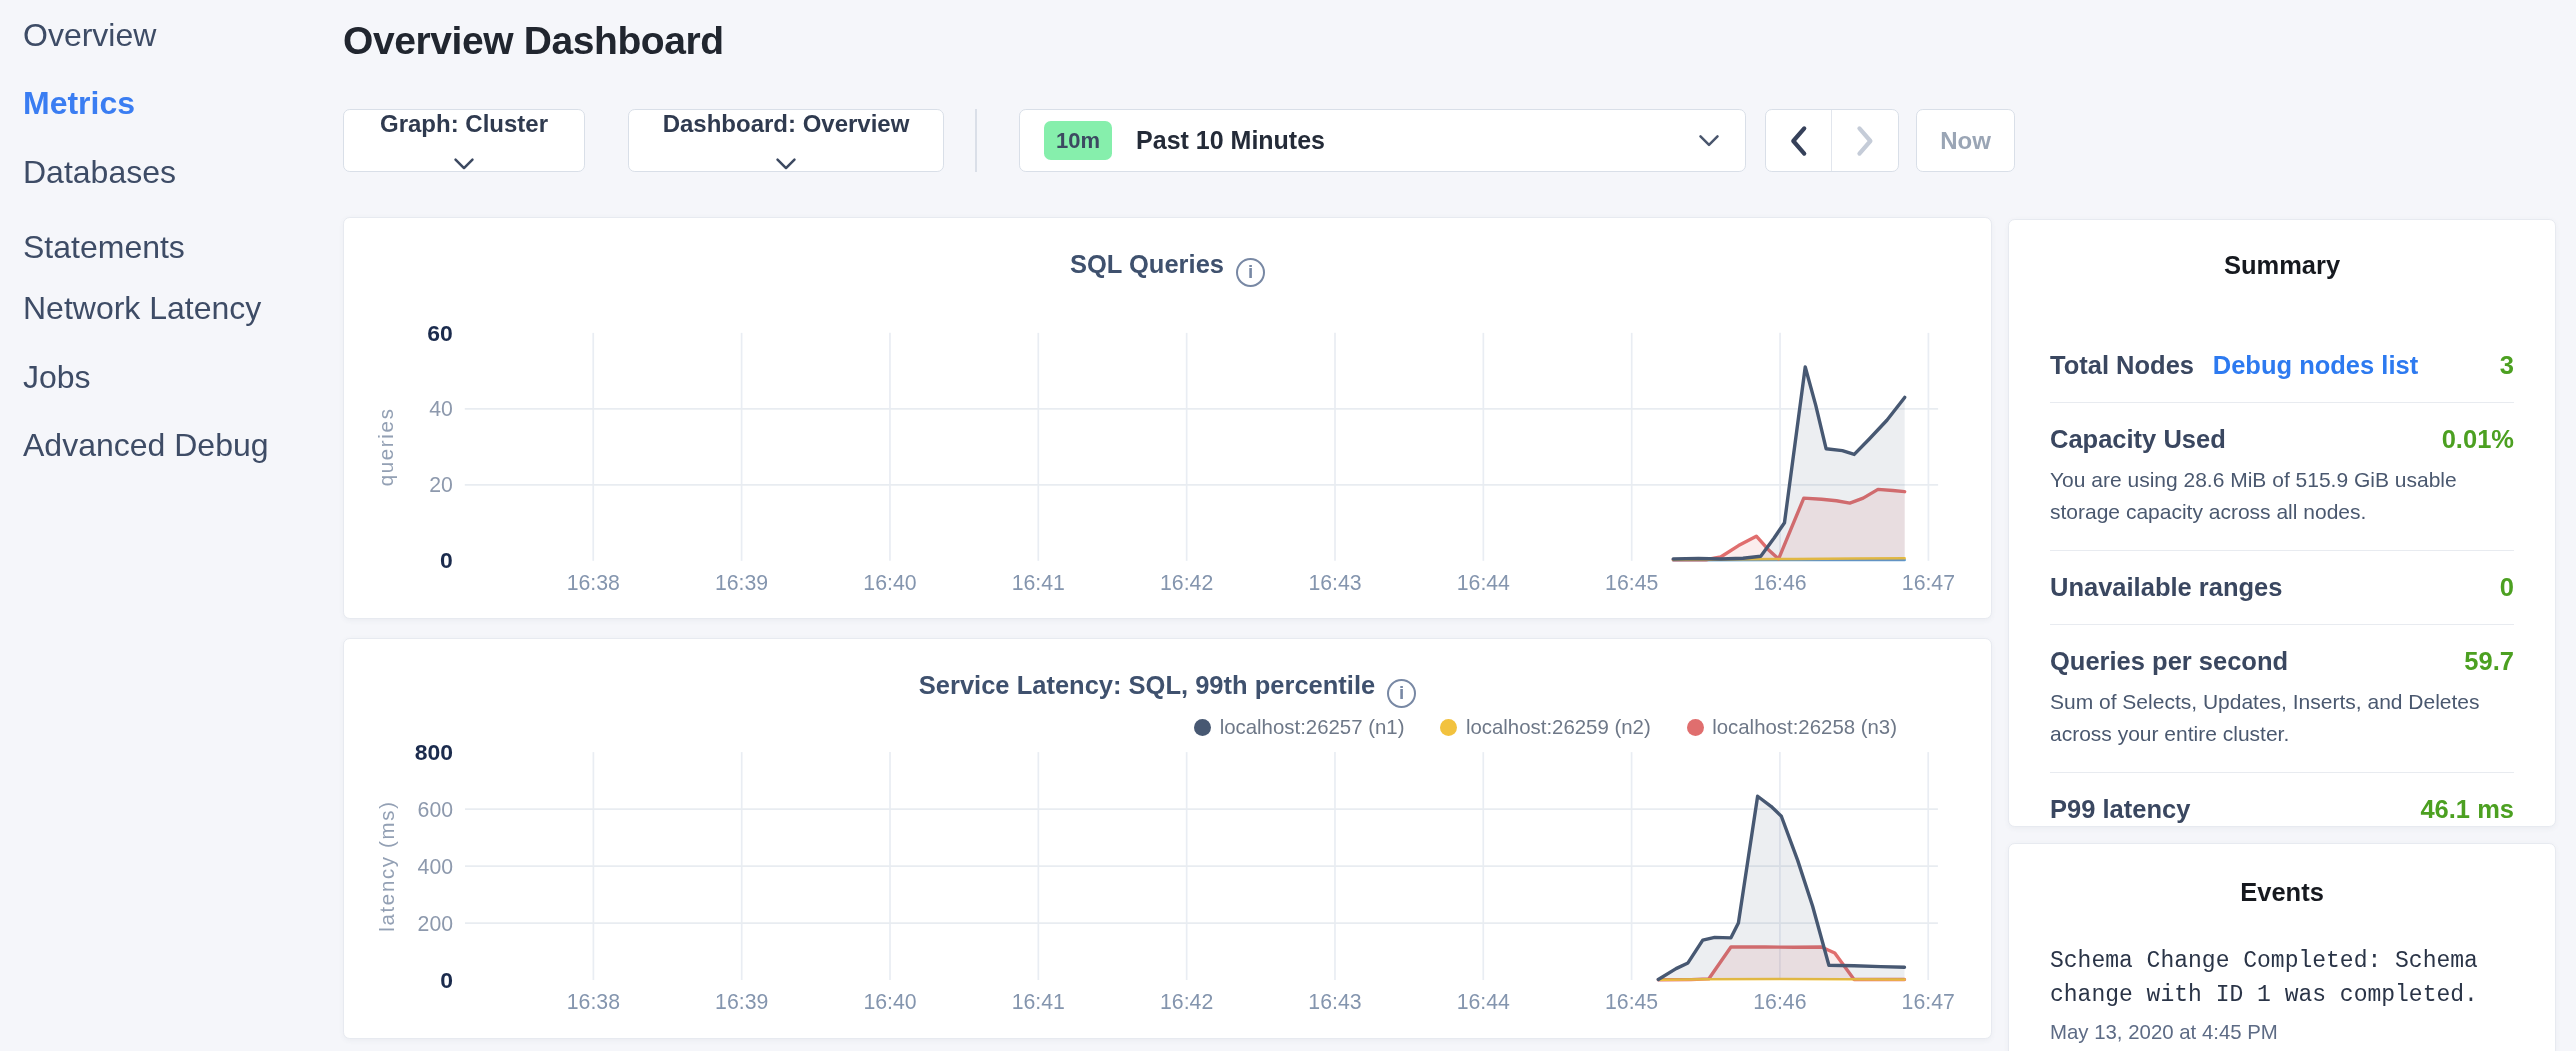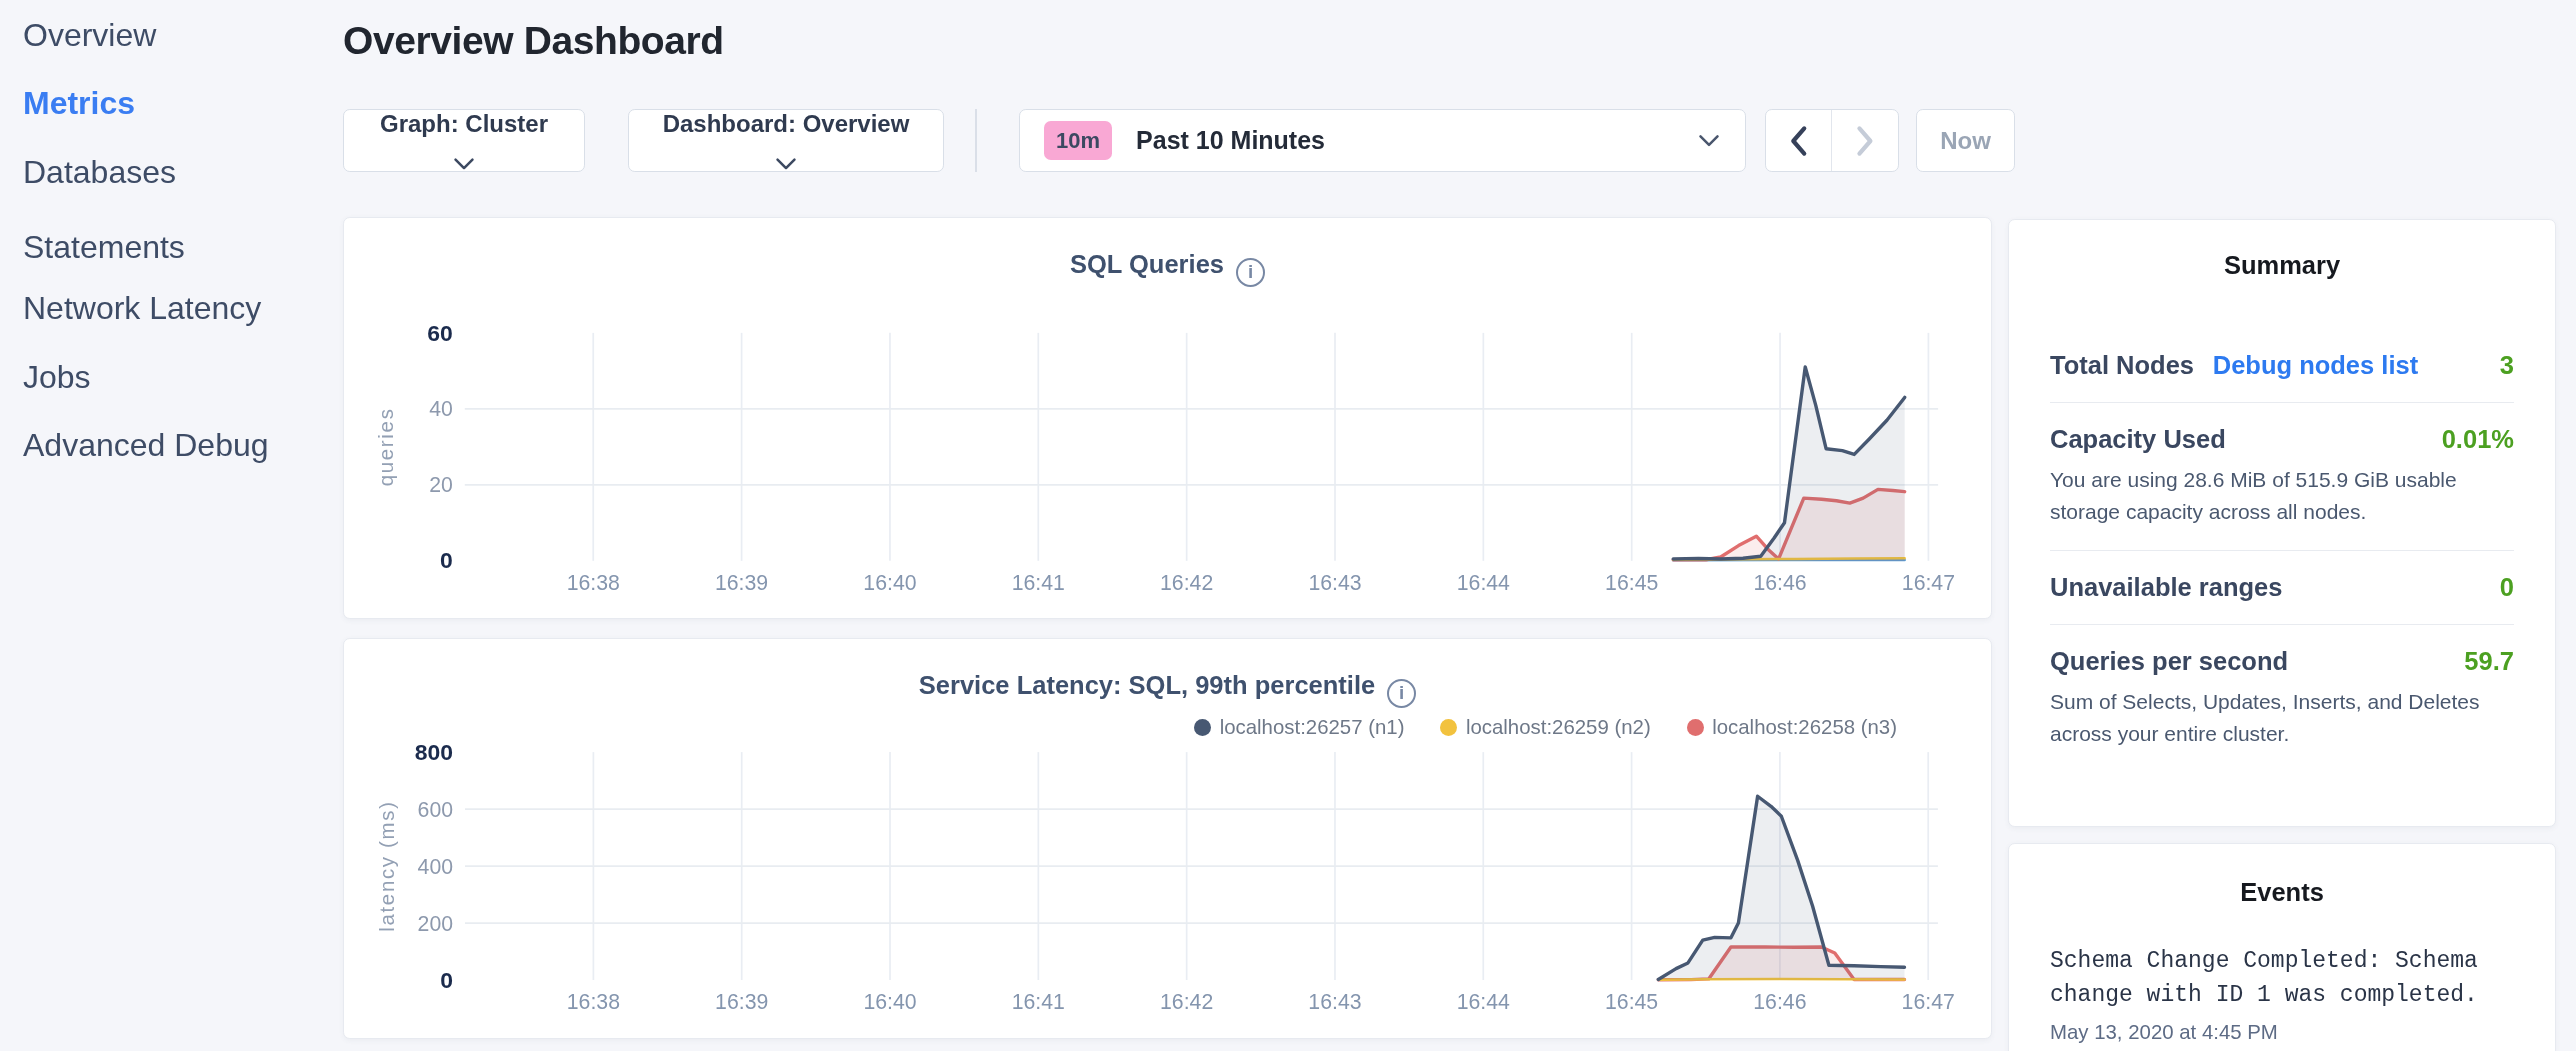"10m" .time-badge { background: #f9a8d4 -> #86efac }
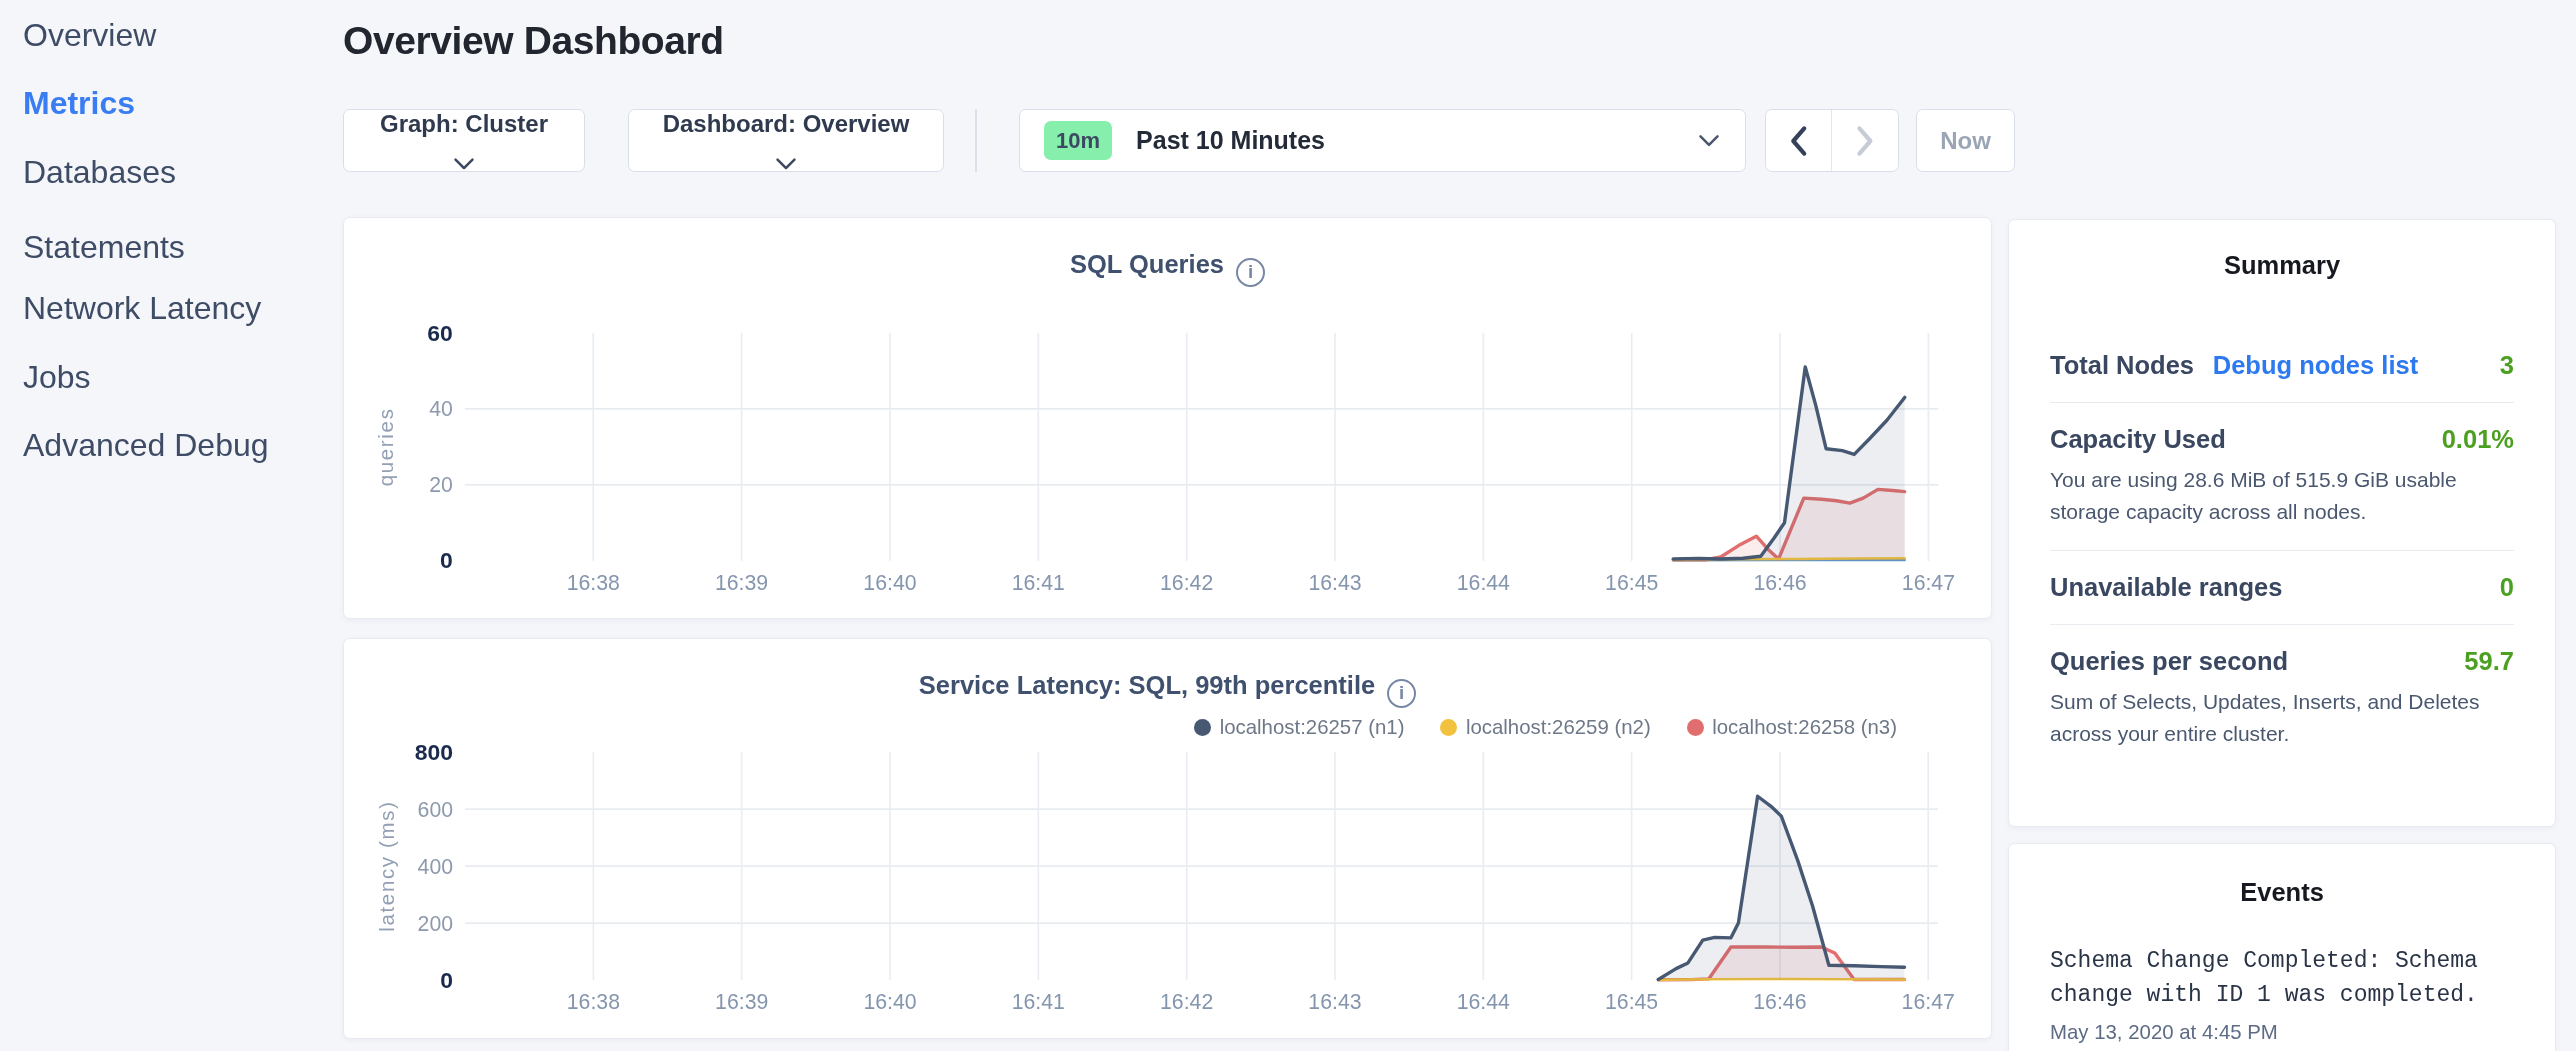"P99 latency" div.srow { html: none -> <div> <div> <span>P99 latency</span> <span>46.1 ms</span> </div> </div> }
